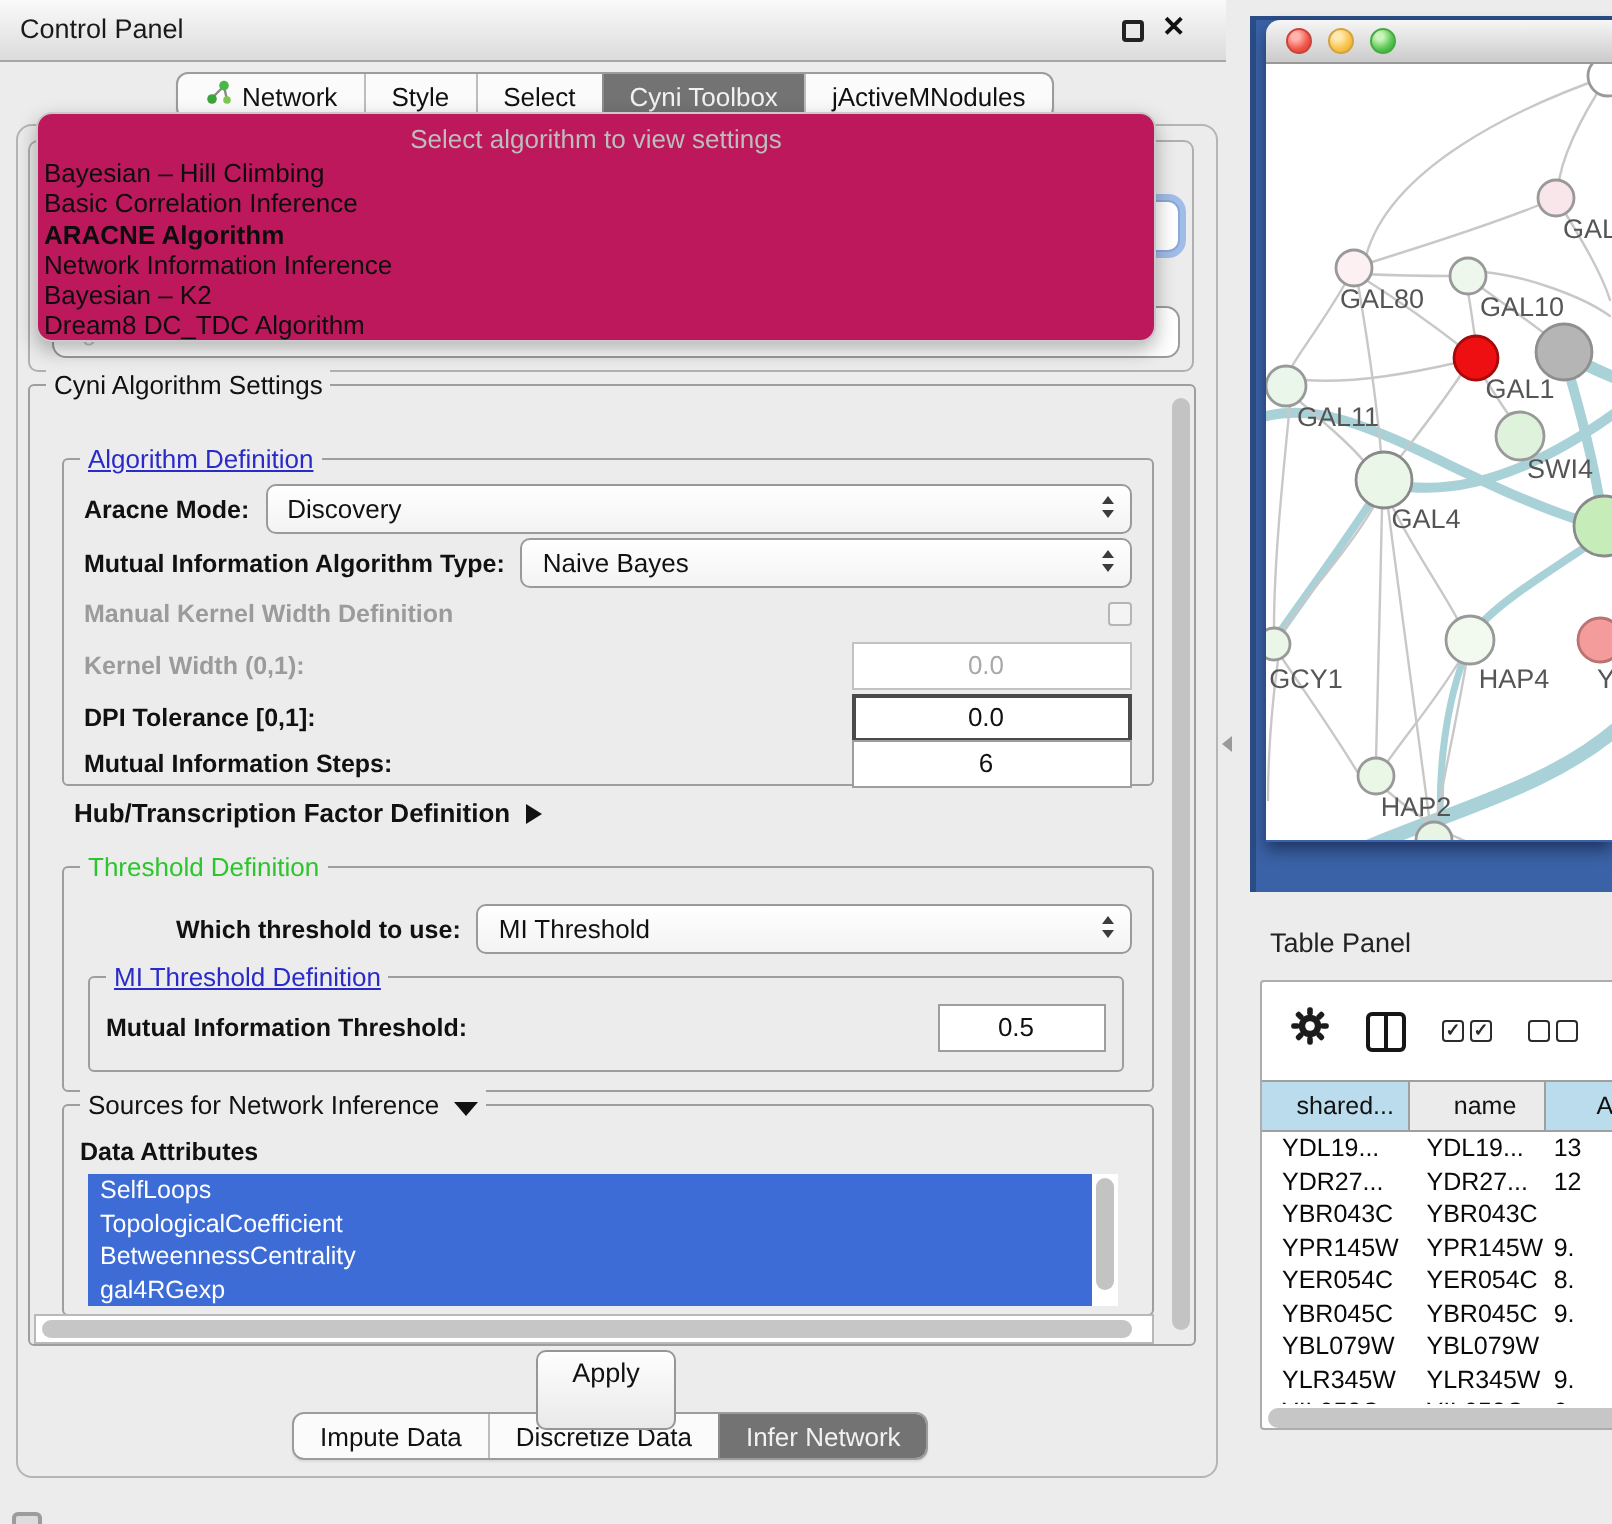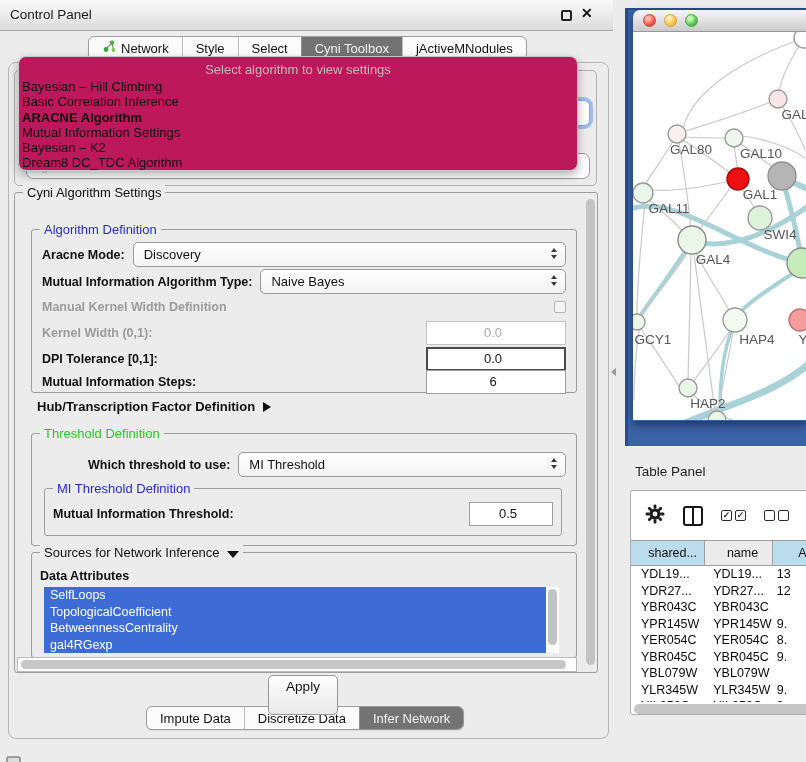"Mutual Information Settings" div.algo-item { text: Mutual Information Settings -> Network Information Inference }
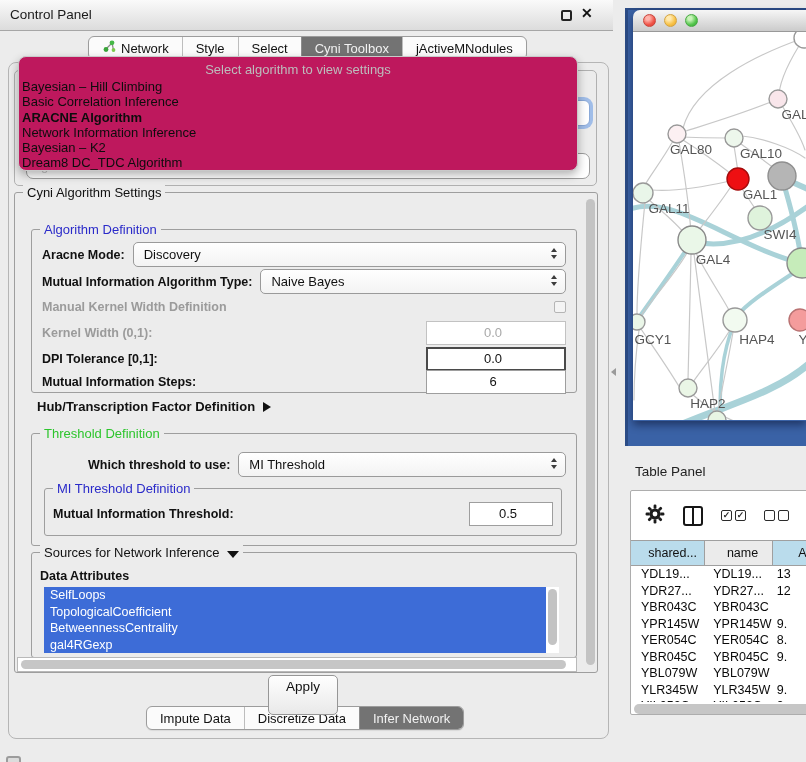"Algorithm Definition" .gb-title.blue { text-decoration: none -> underline }
